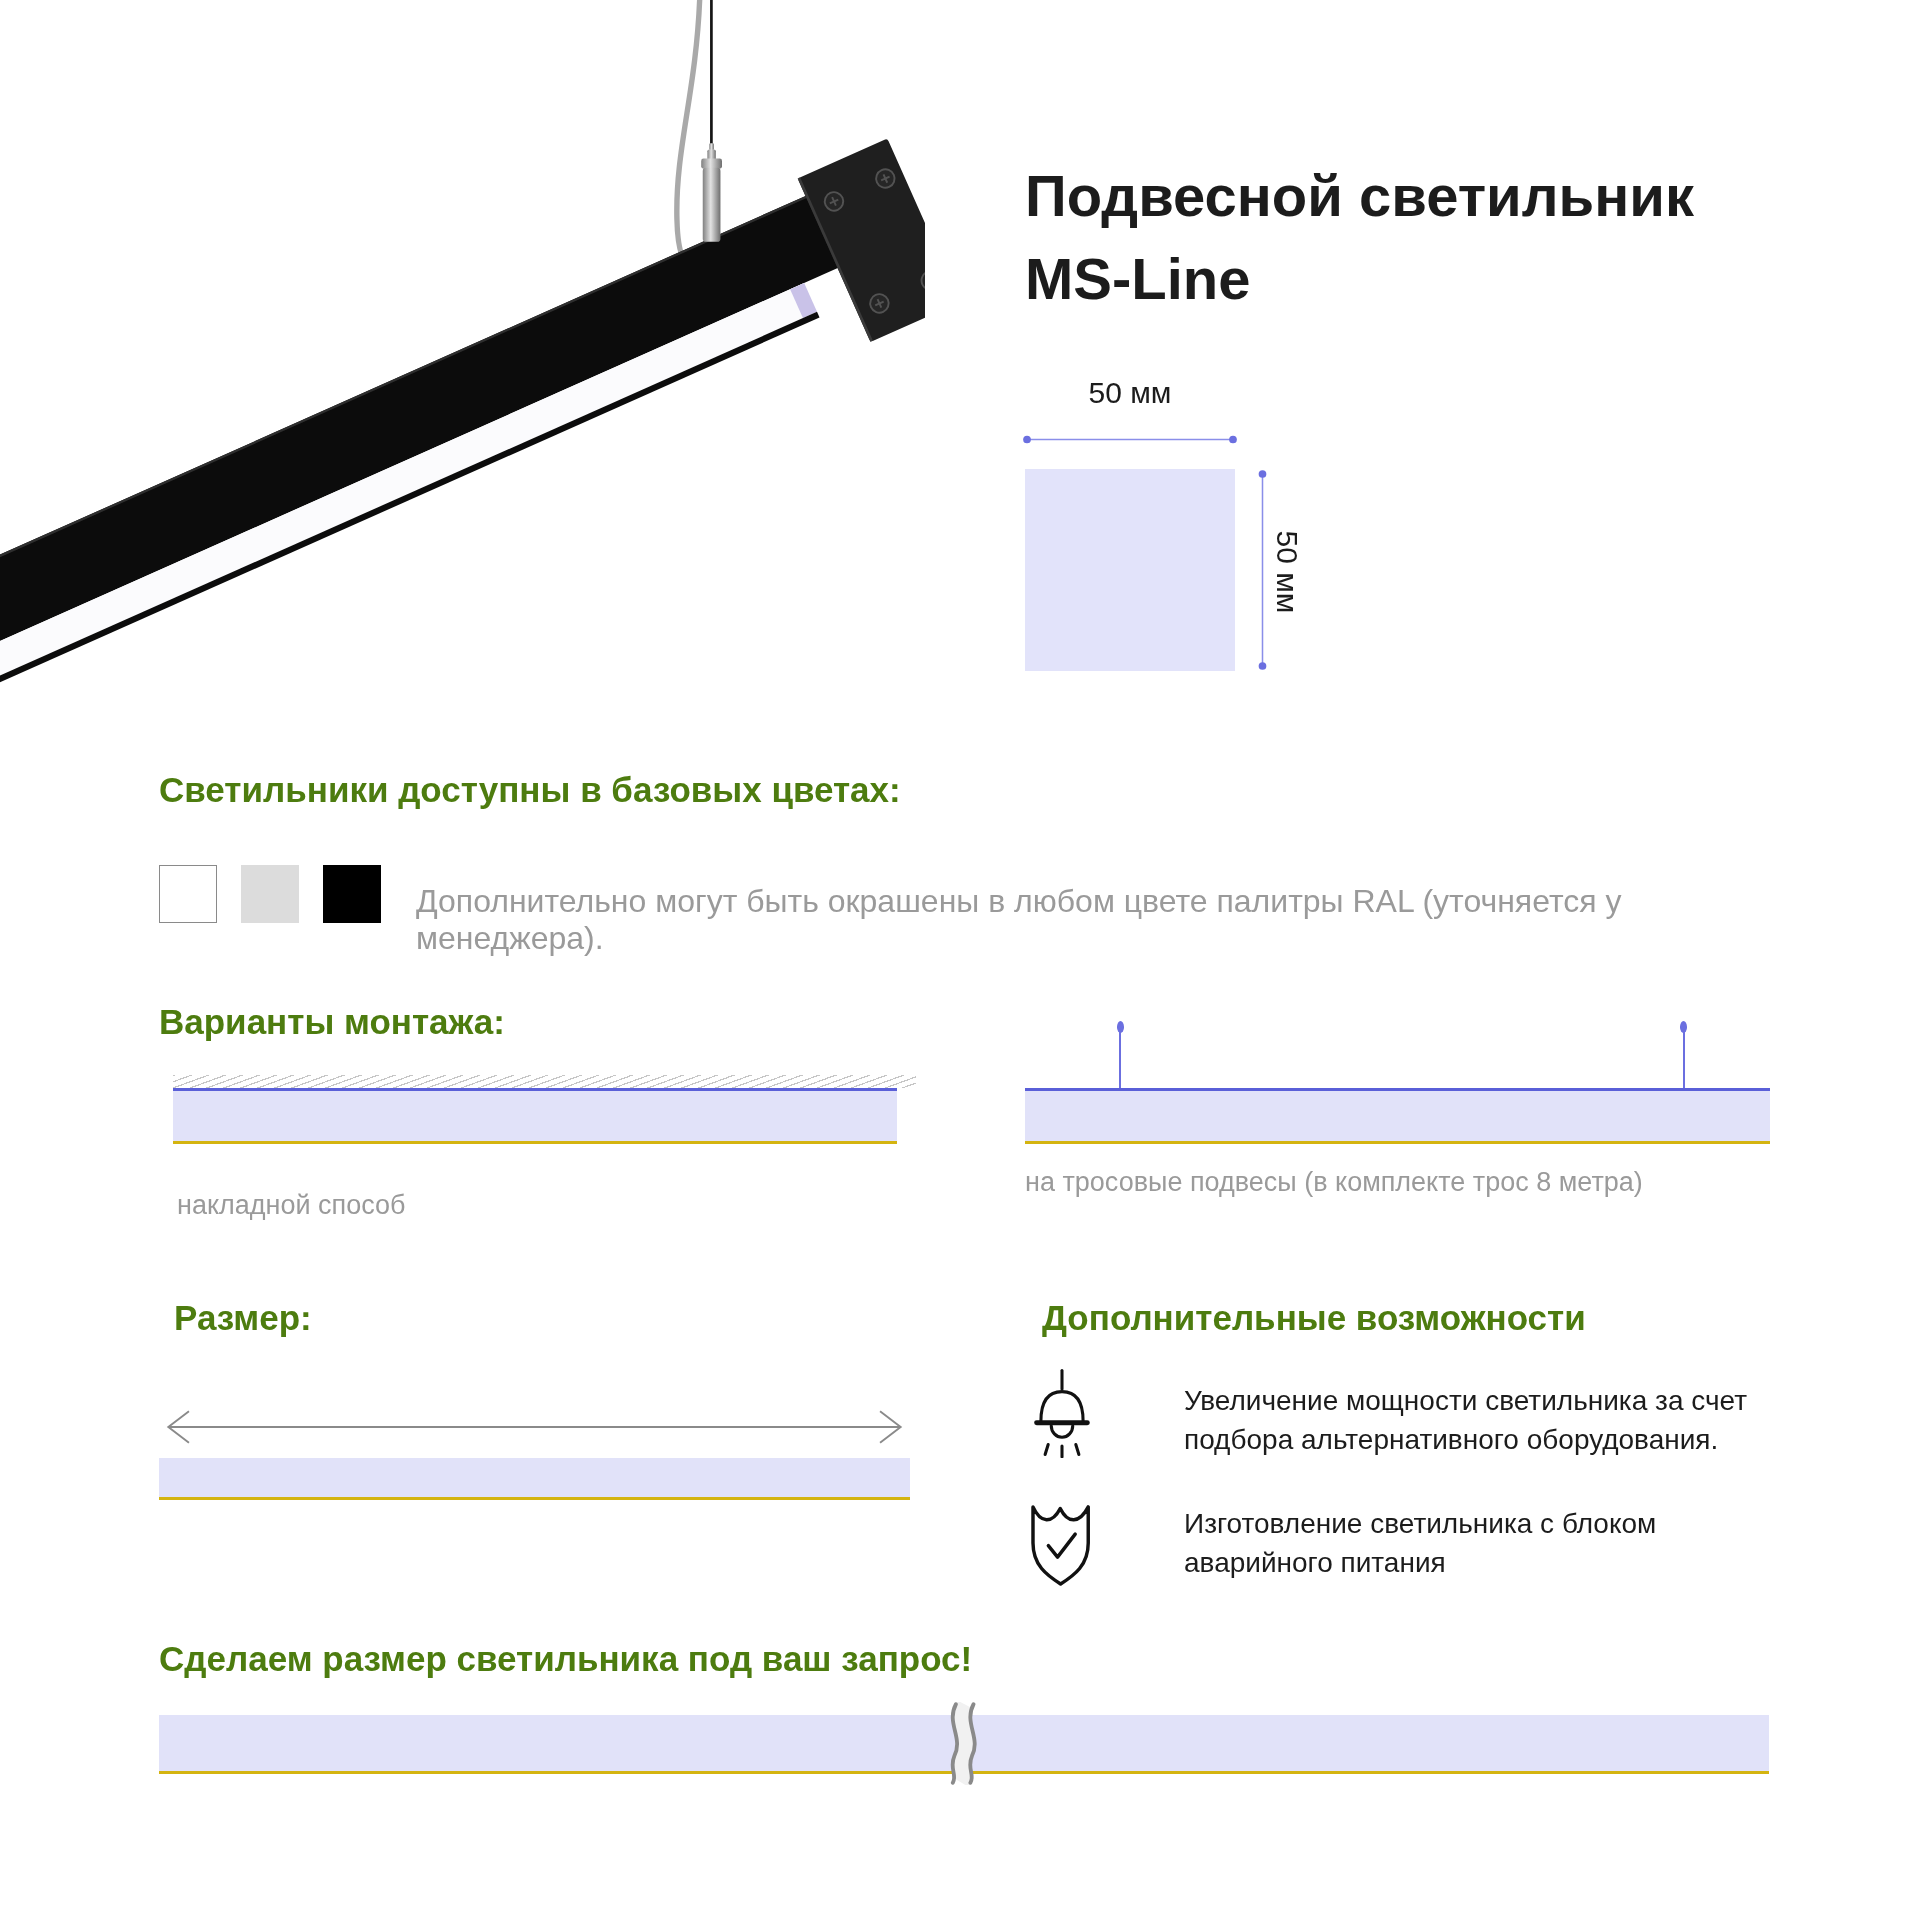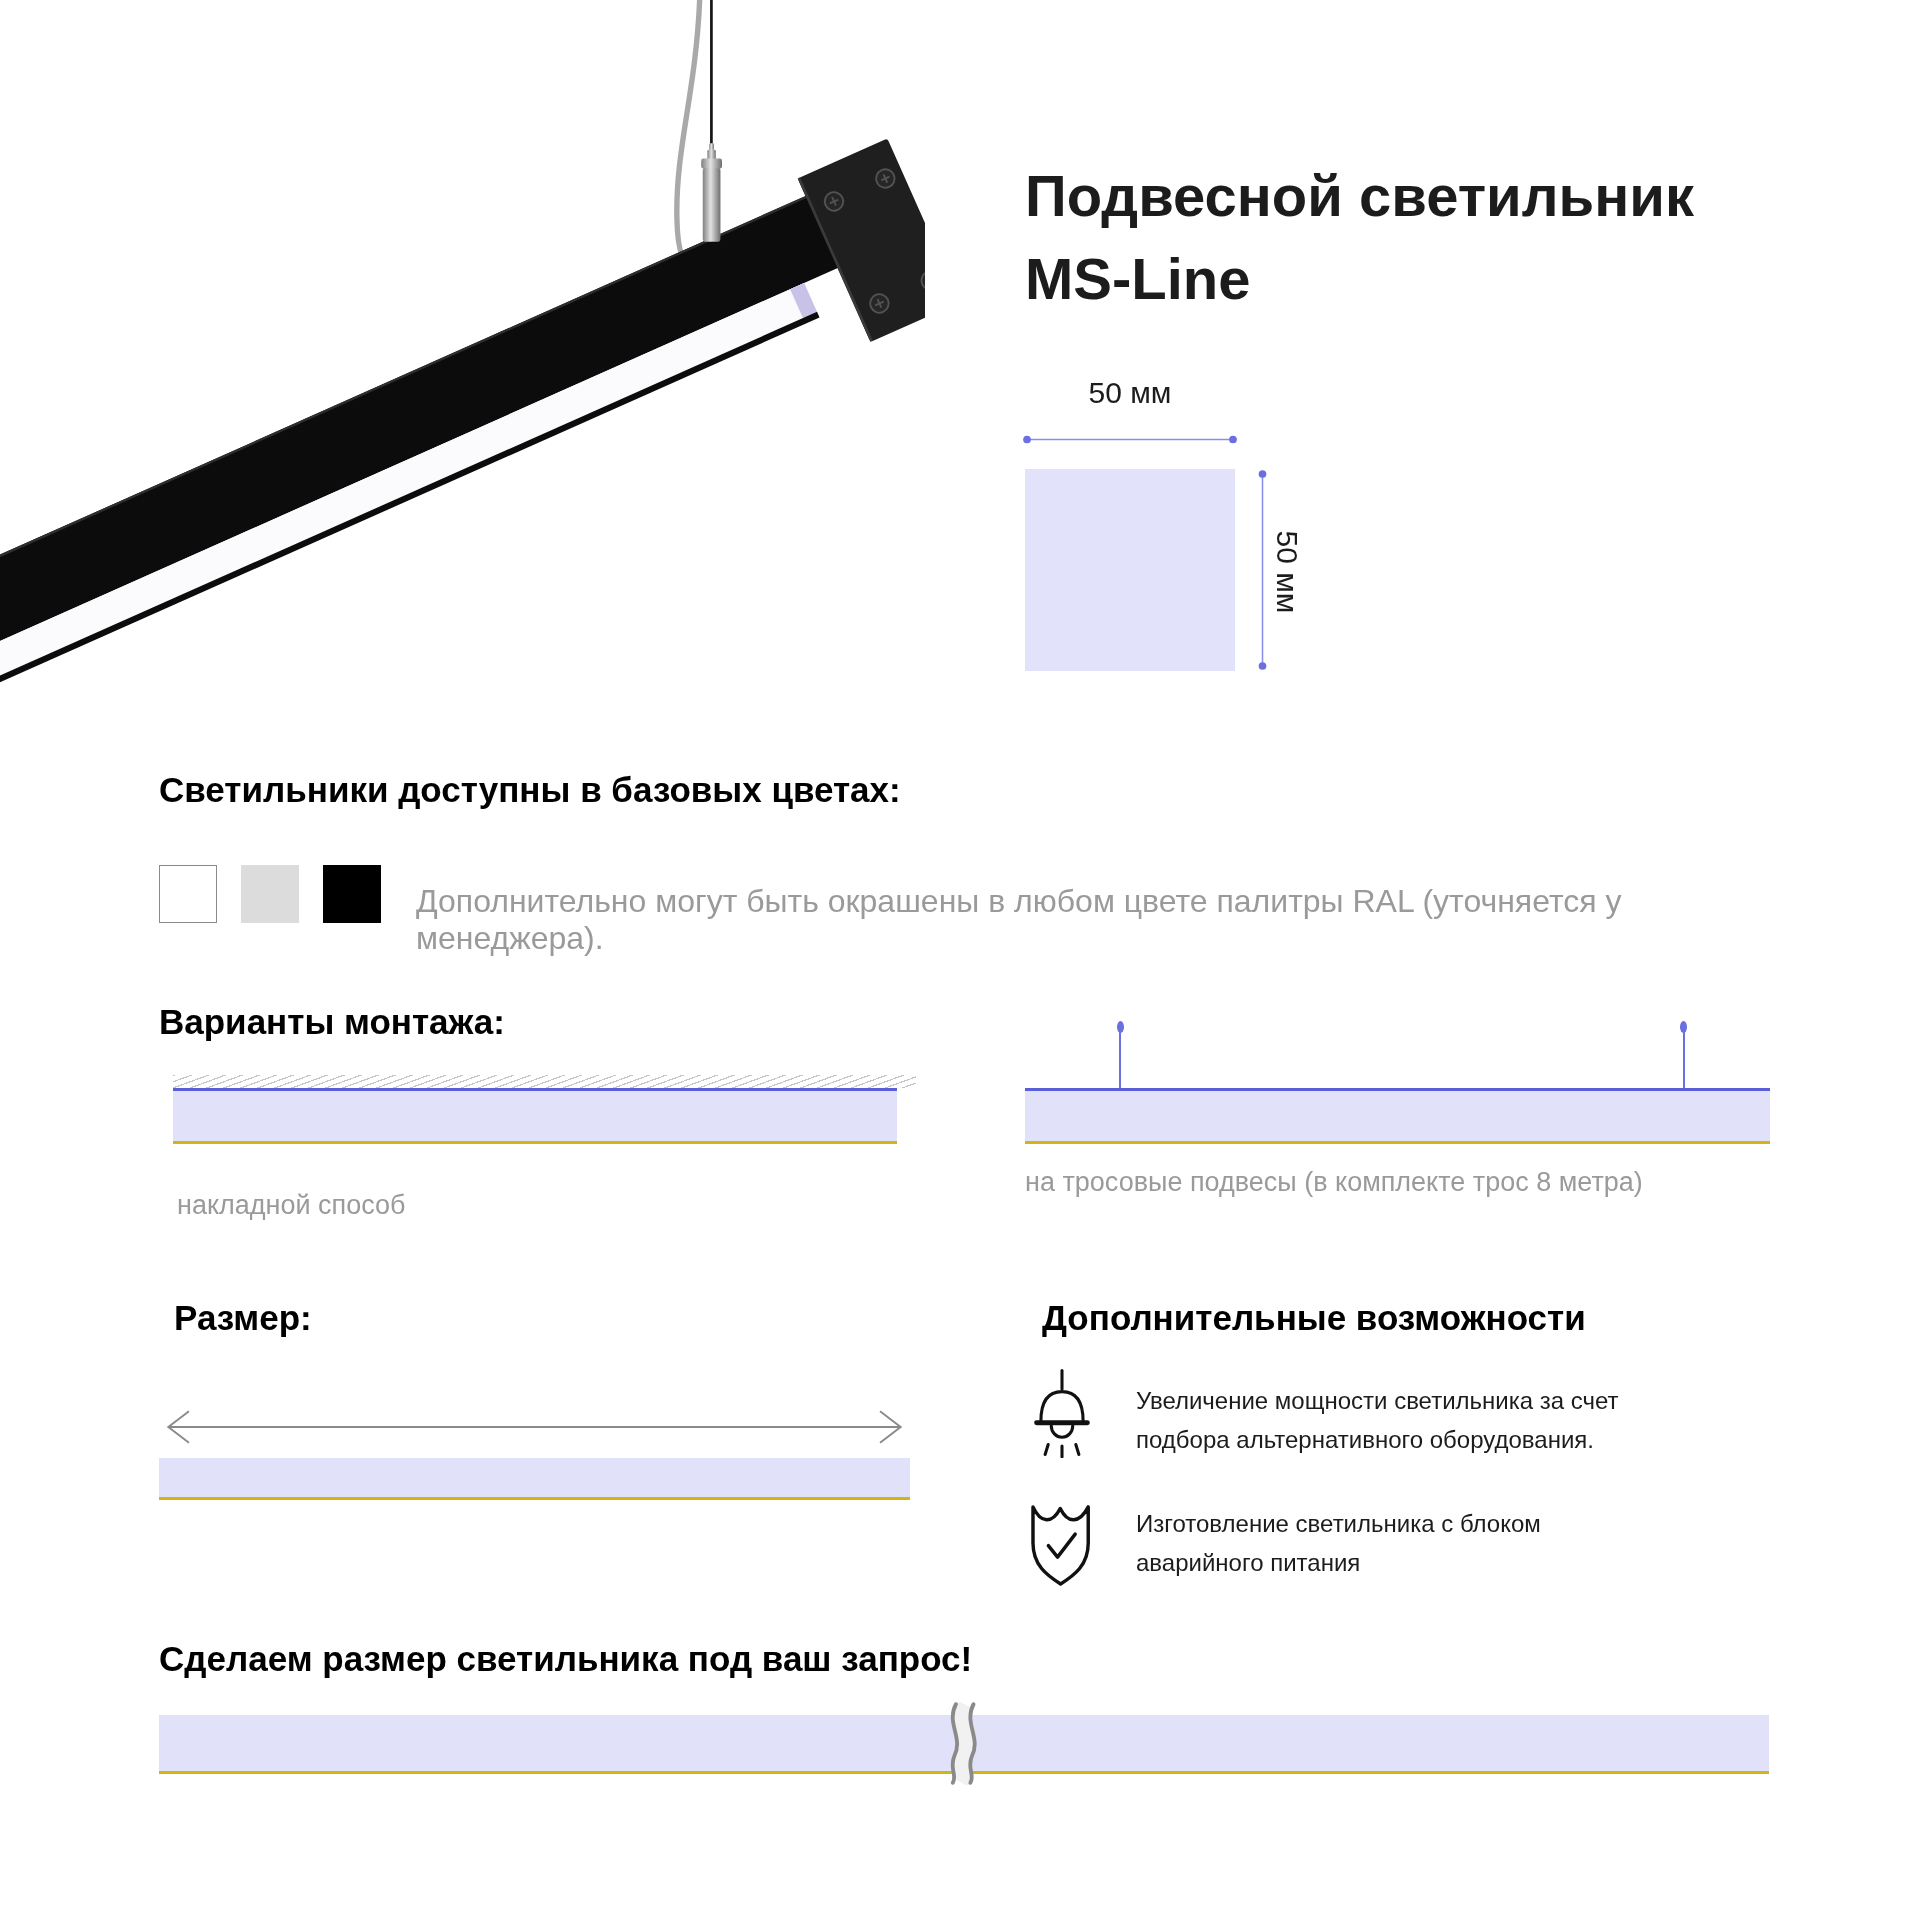"Светильники доступны в базовых цветах:" .heading { color: #000000 -> #4d7c0f }
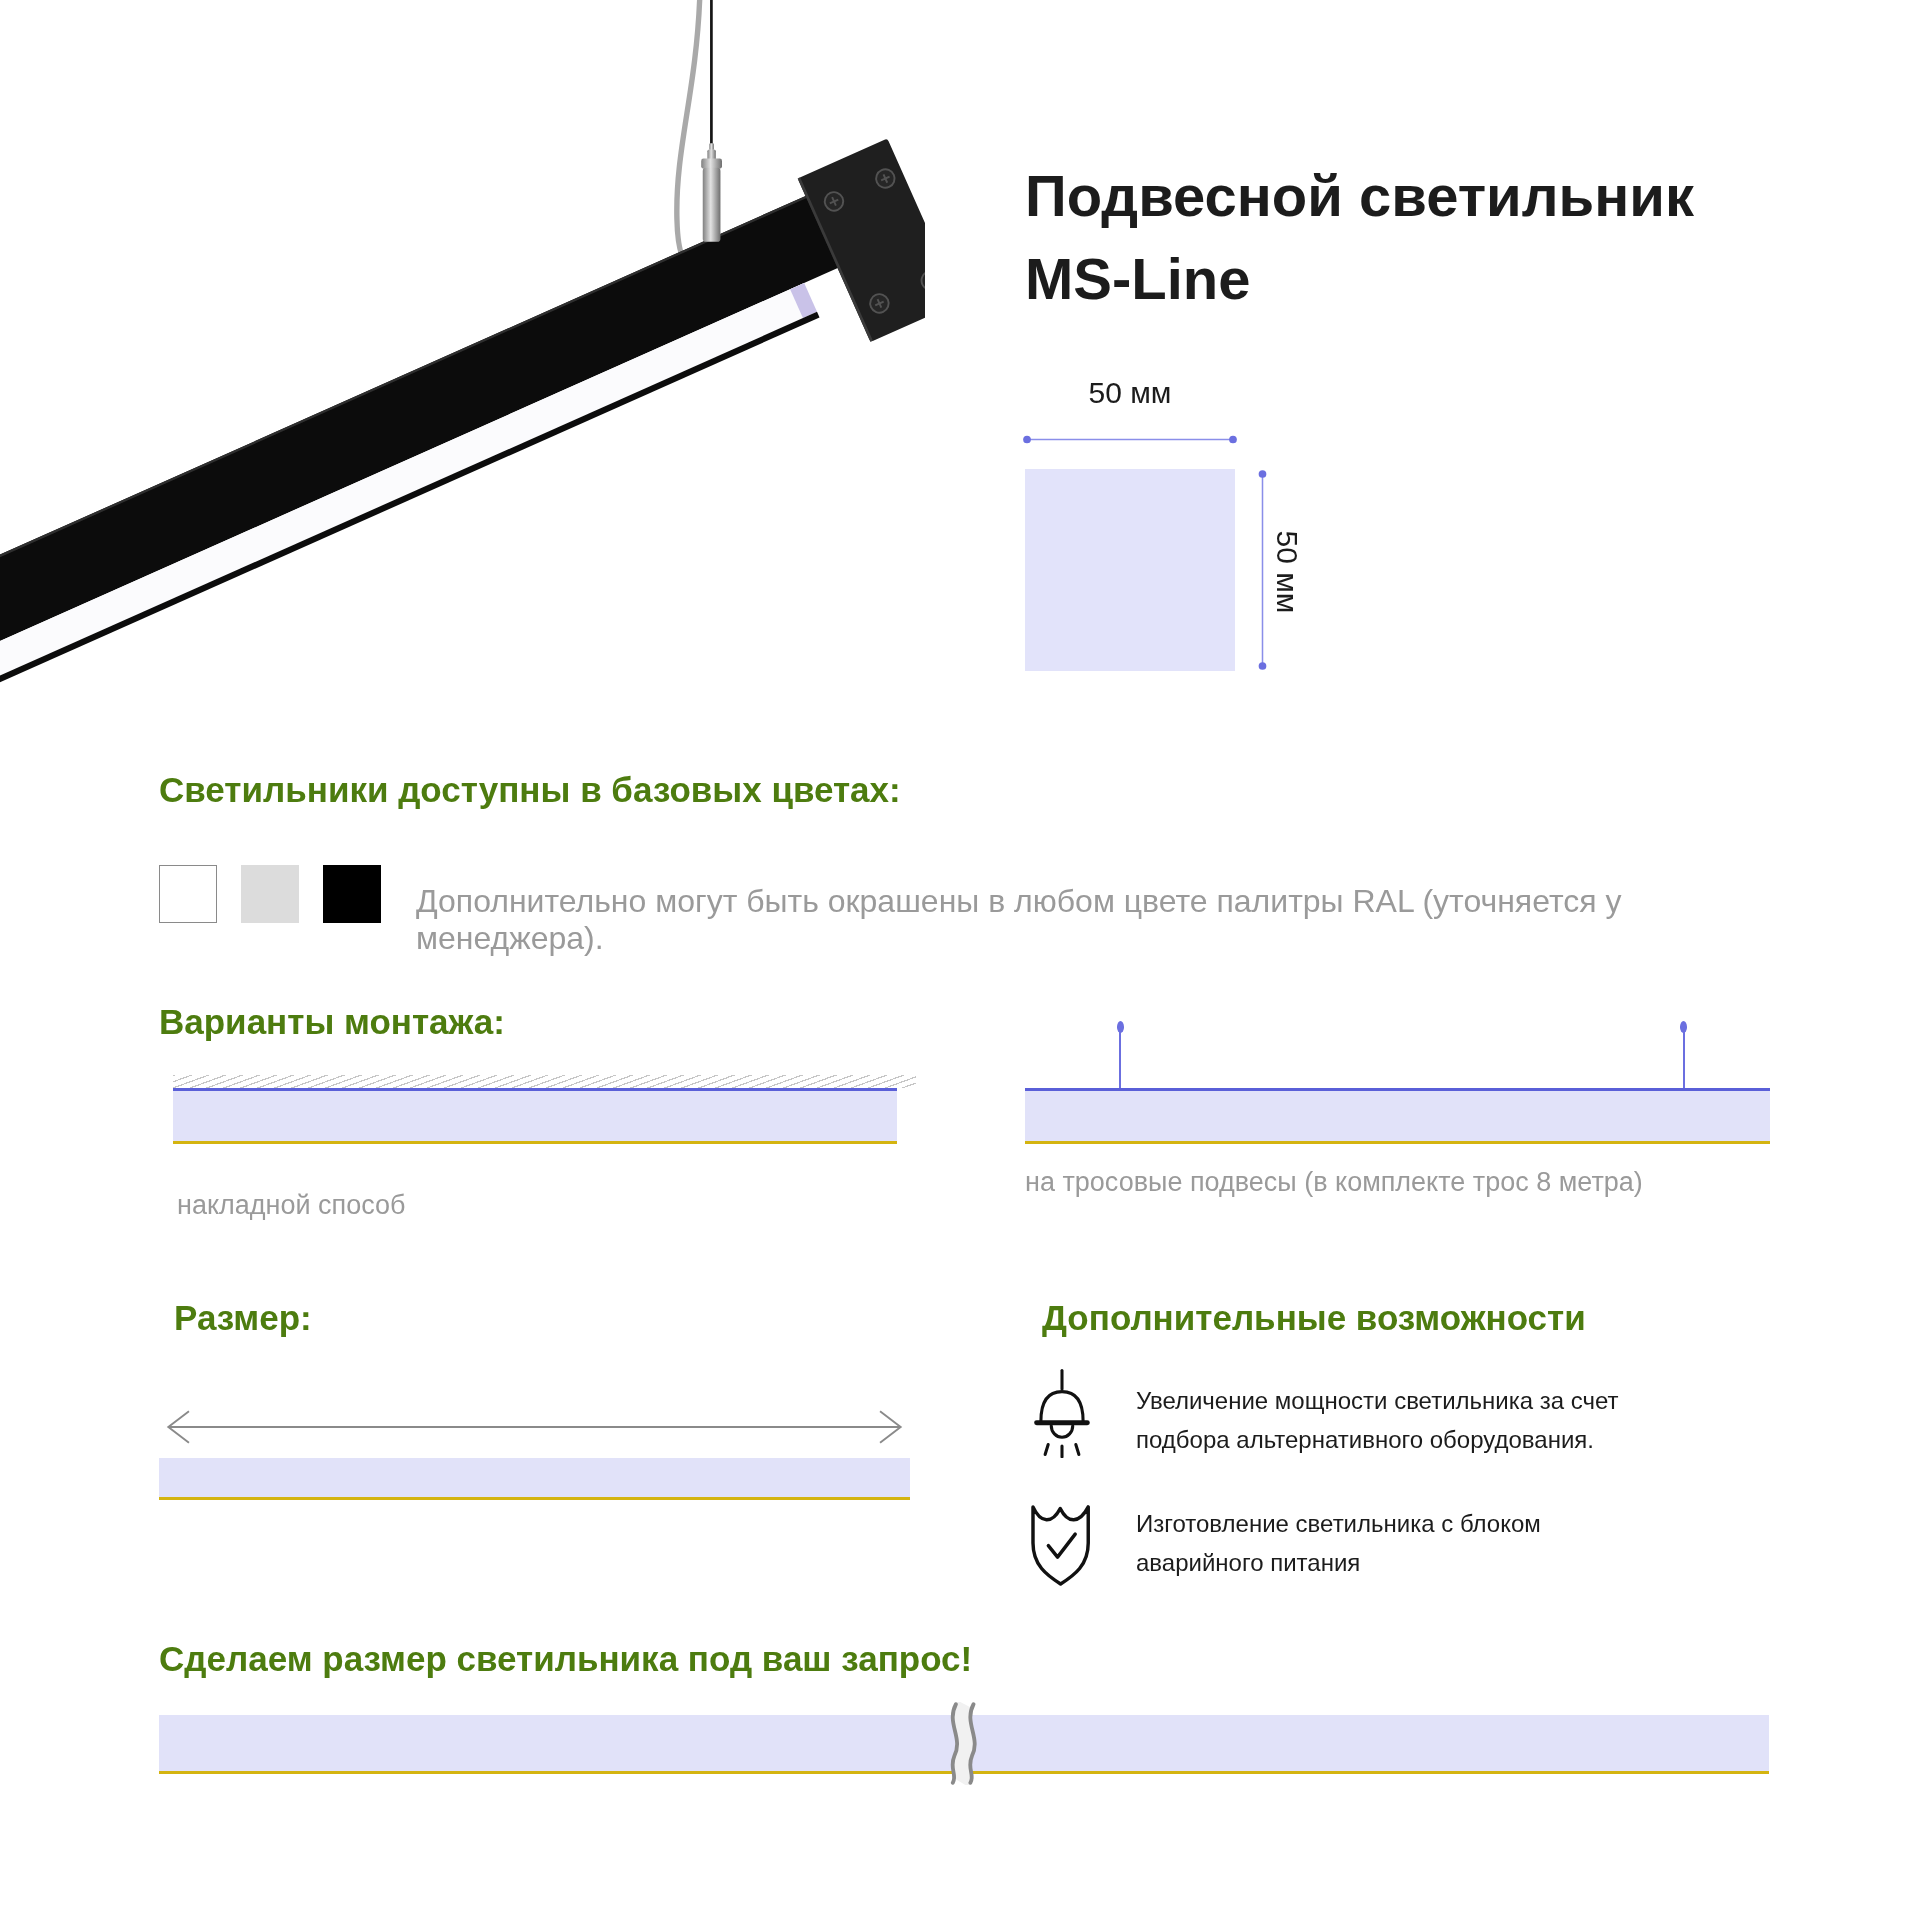"Увеличение мощности светильника за счет" .feature-text { font-size: 24px -> 28px; margin-left: none -> 48px }
